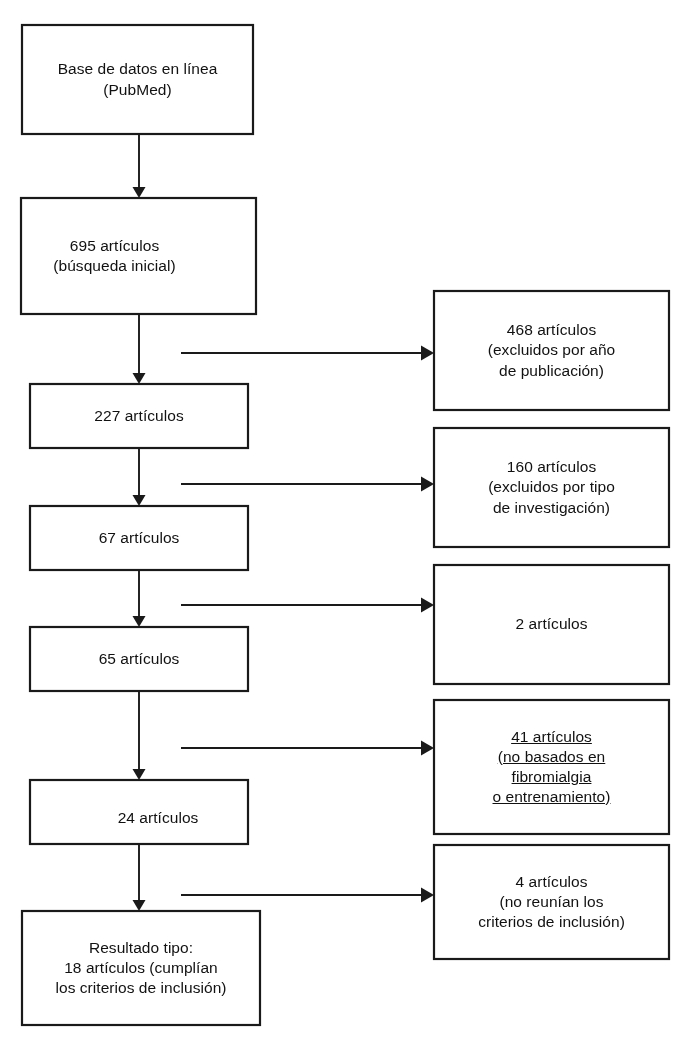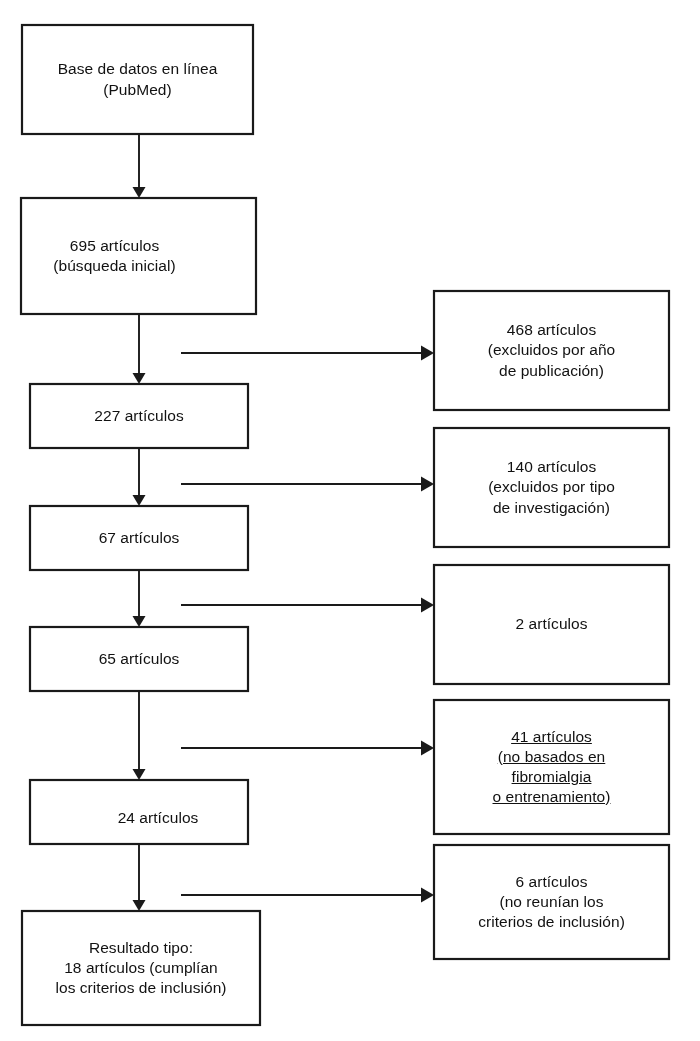"140 artículos" span { text: 140 -> 160 }
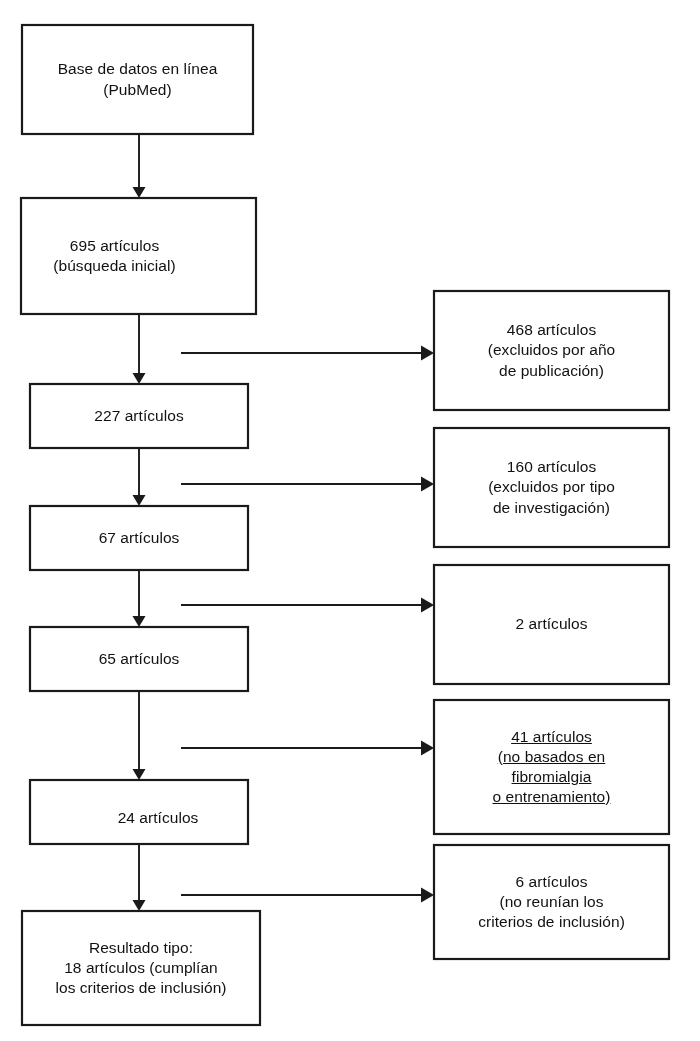"6 artículos" span { text: 6 -> 4 }
